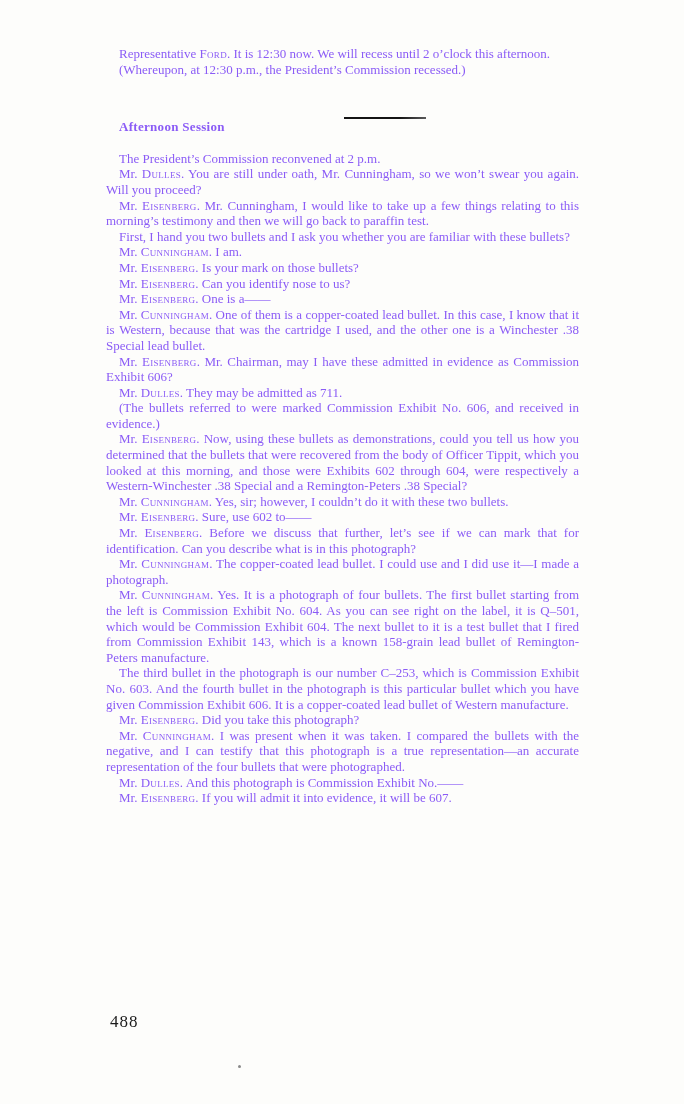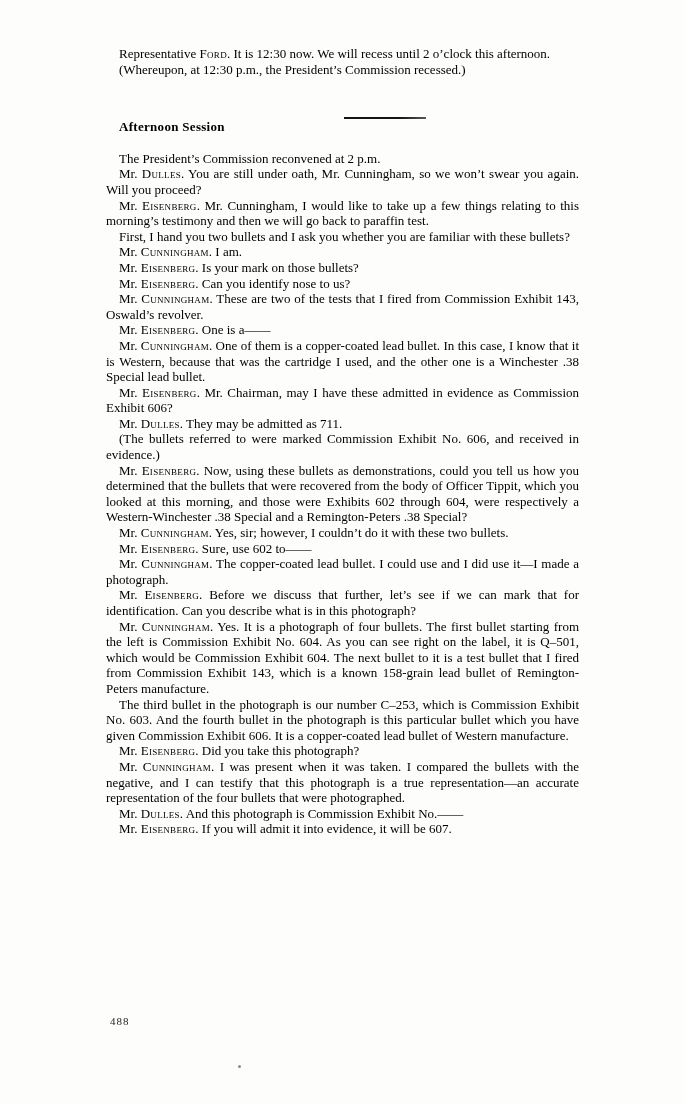"Representative Ford. It is 12:30" .content p { color: #000000 -> #8b5cf6 }
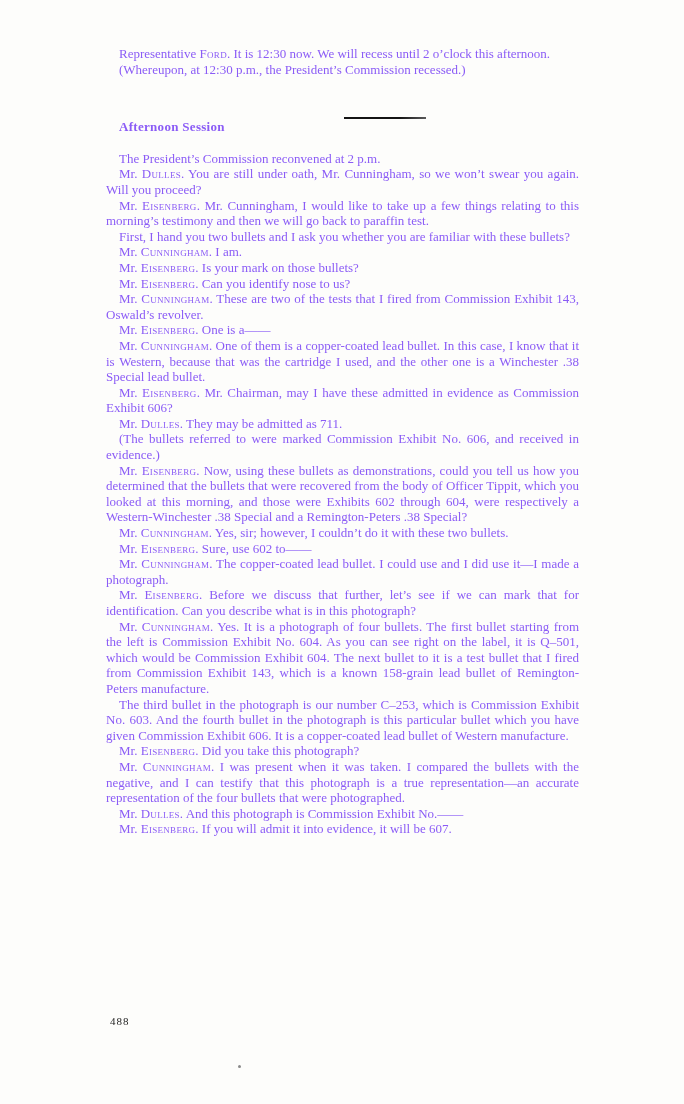"Mr. Cunningham. These are two" p { html: <p><span>Mr. </span><span>Cunningham</span><span>. These are two of the tests that I fired from Commission Exhibit 143, Oswald’s revolver.</span></p> -> none }
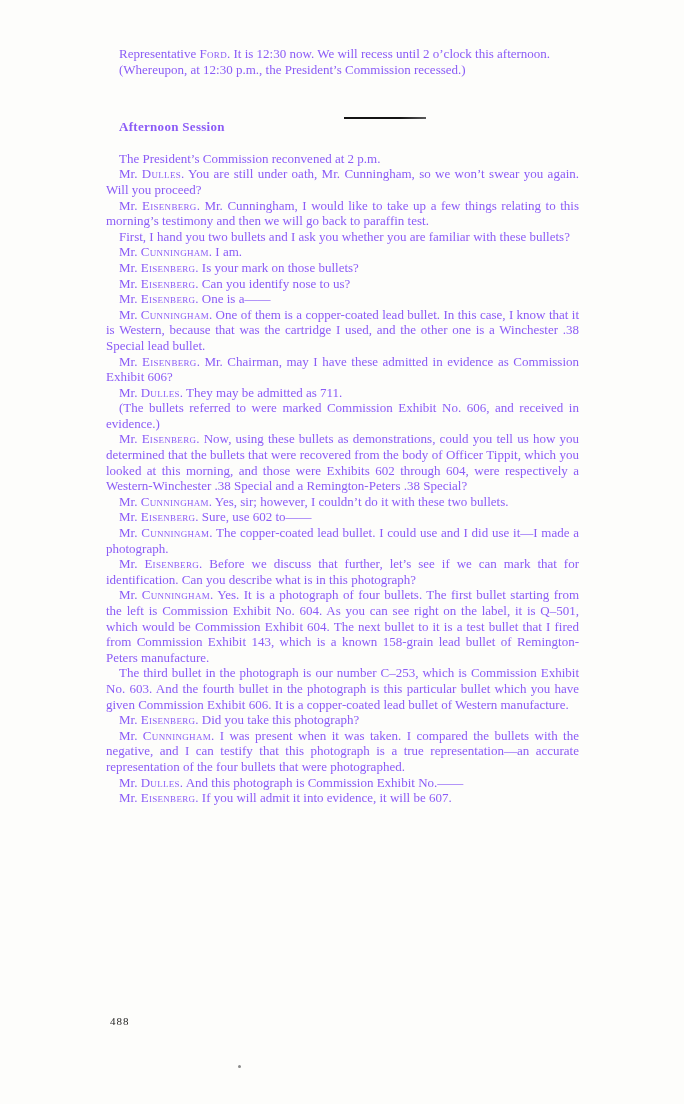"Mr. Cunningham. The copper-coated lead" p { order: before "Mr. Eisenberg. Before we discuss" -> after "Mr. Eisenberg. Before we discuss" }
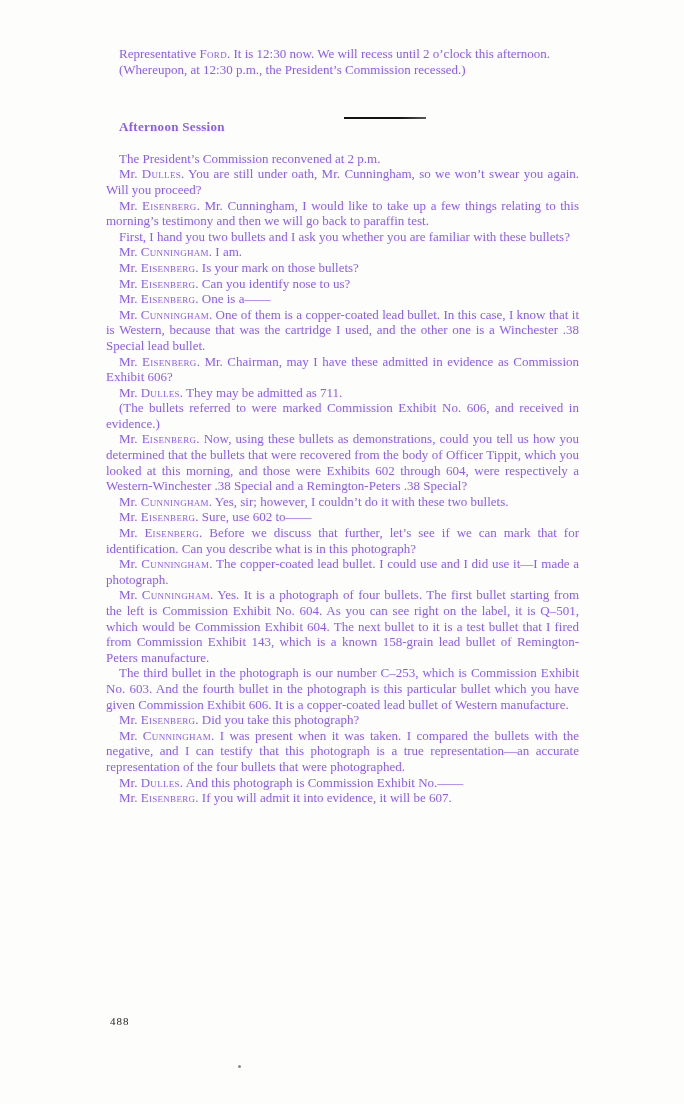"488" .pagenum { font-size: 11px -> 17px }
